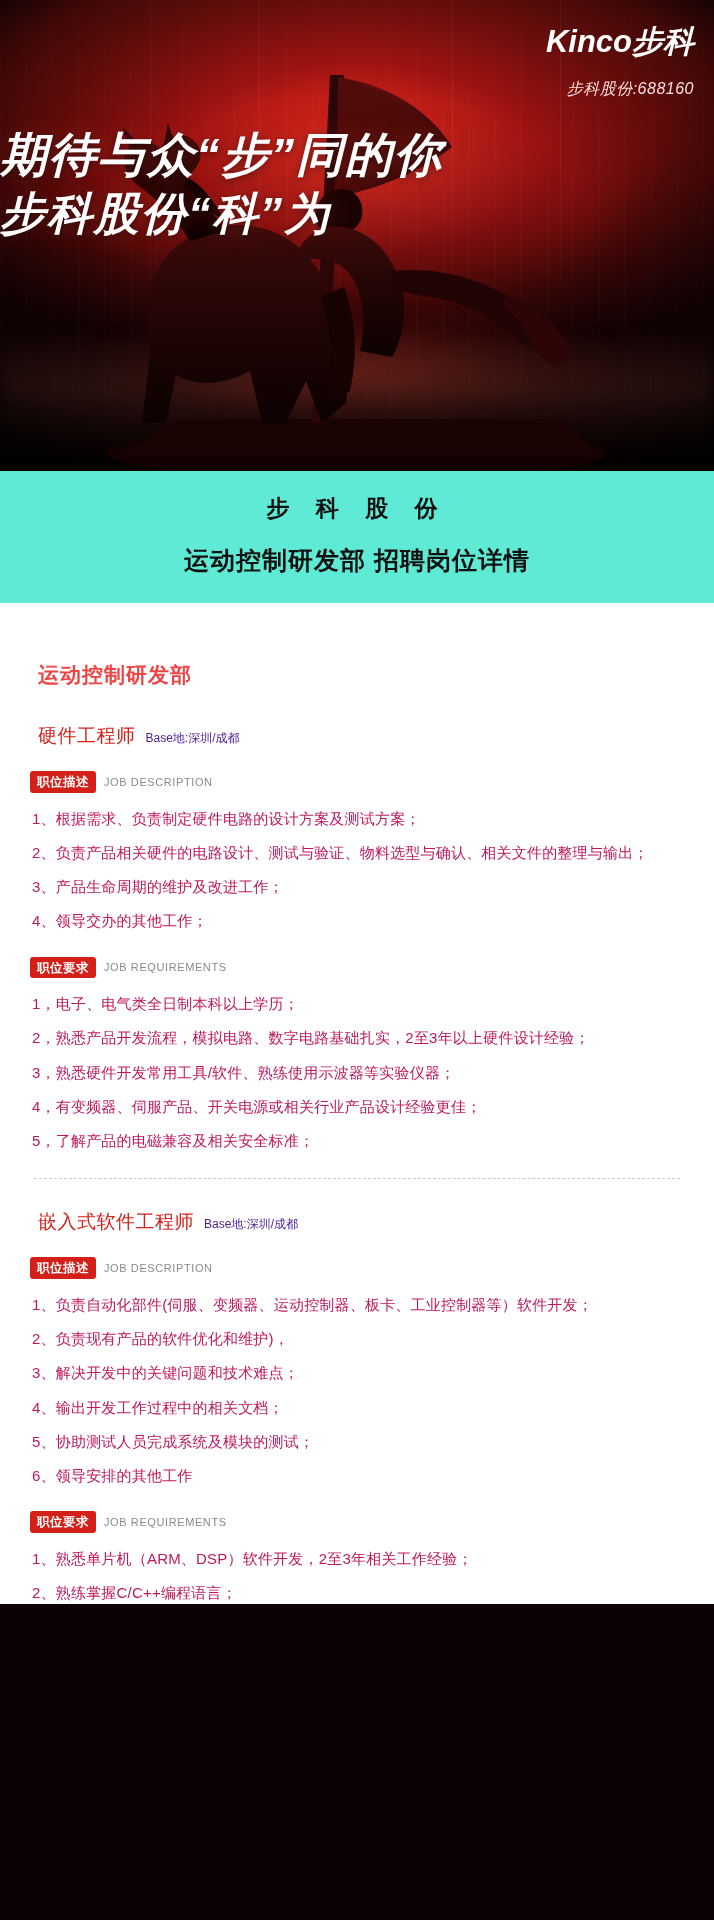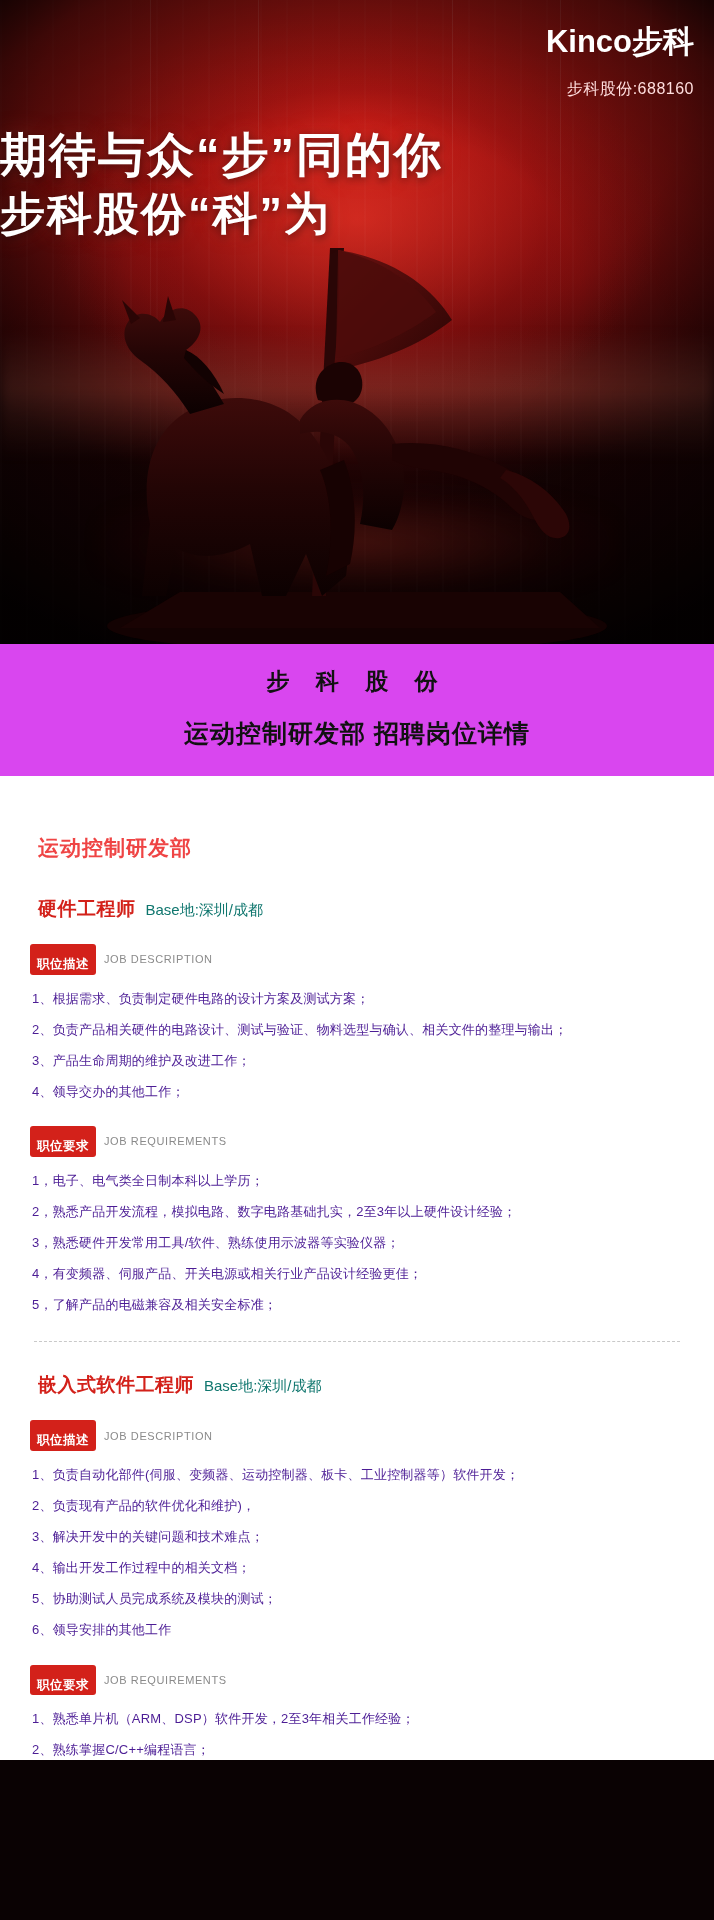"Kinco步科" .hero { font-style: none -> italic; height: 644px -> 471px }
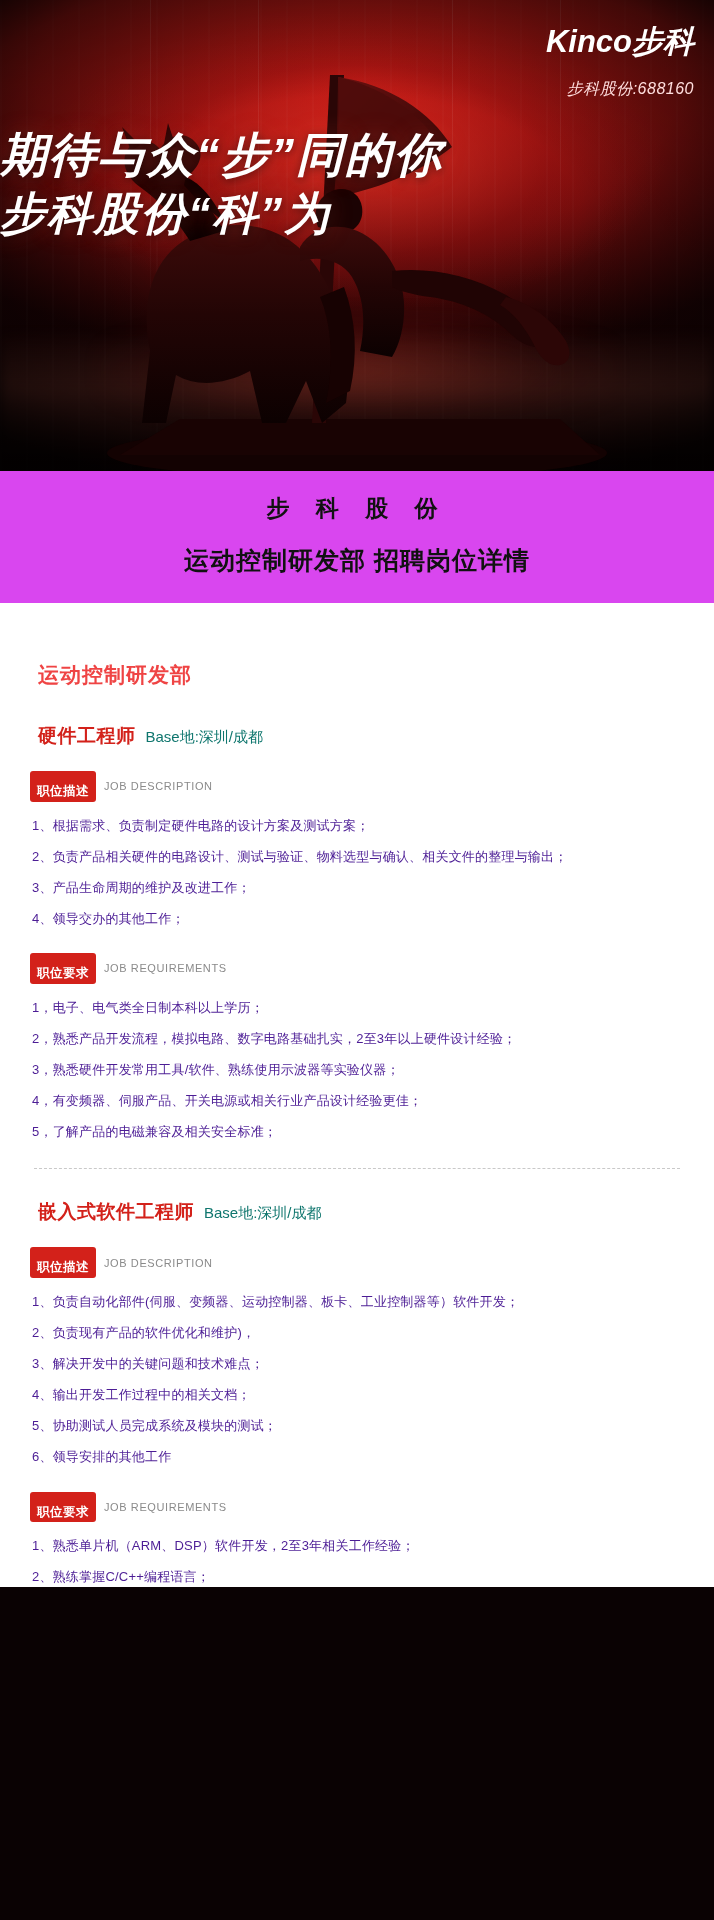"步 科 股 份" .titleblock { background: #d946ef -> #5eead4 }
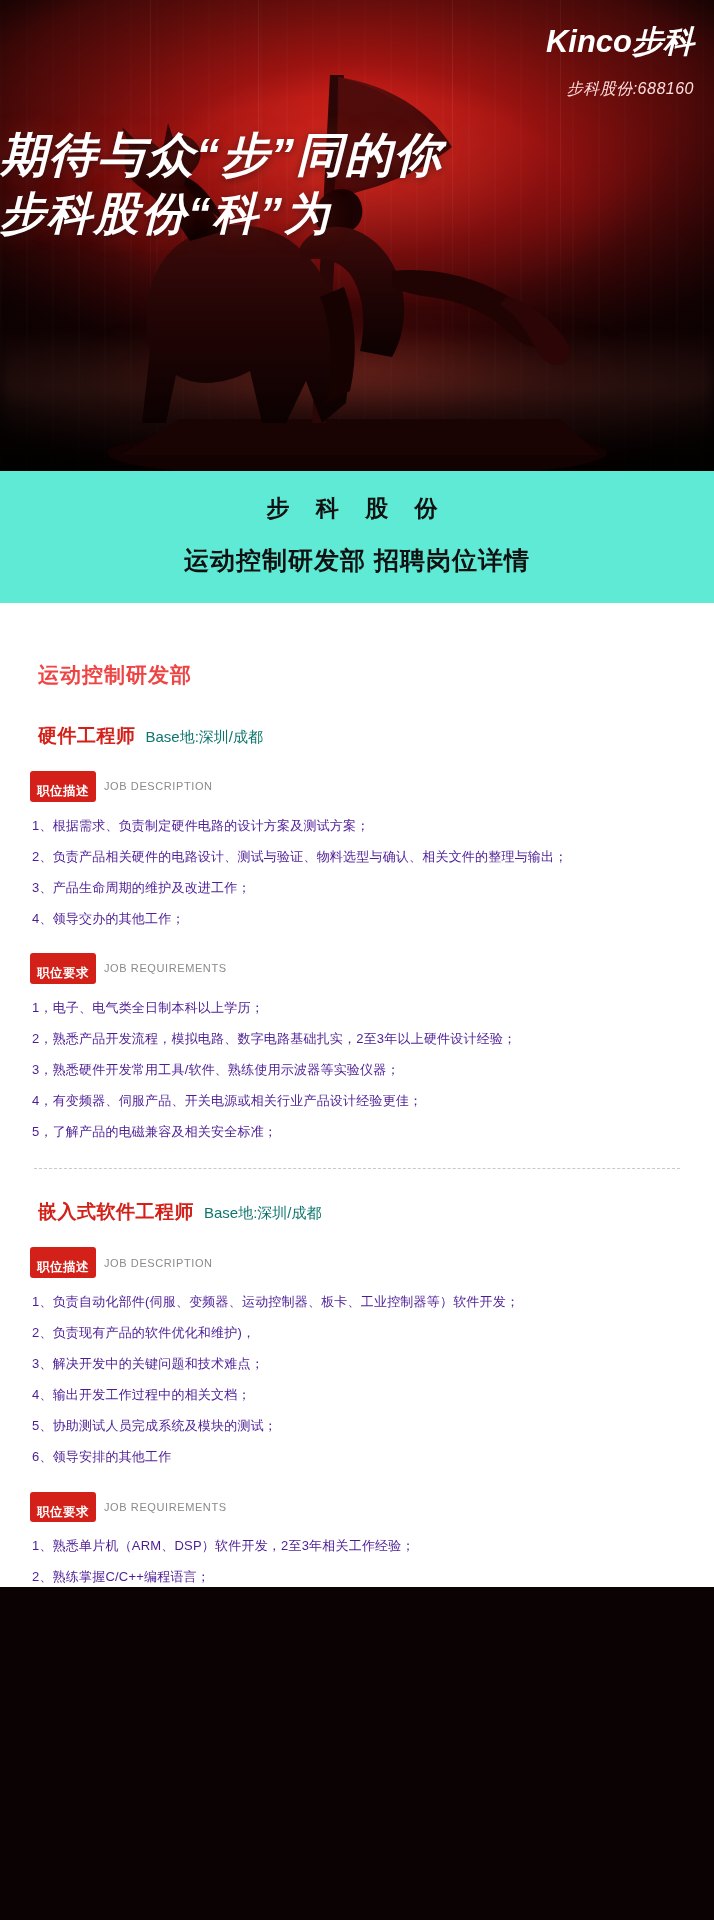"硬件工程师" .job-title { font-weight: bold -> normal }
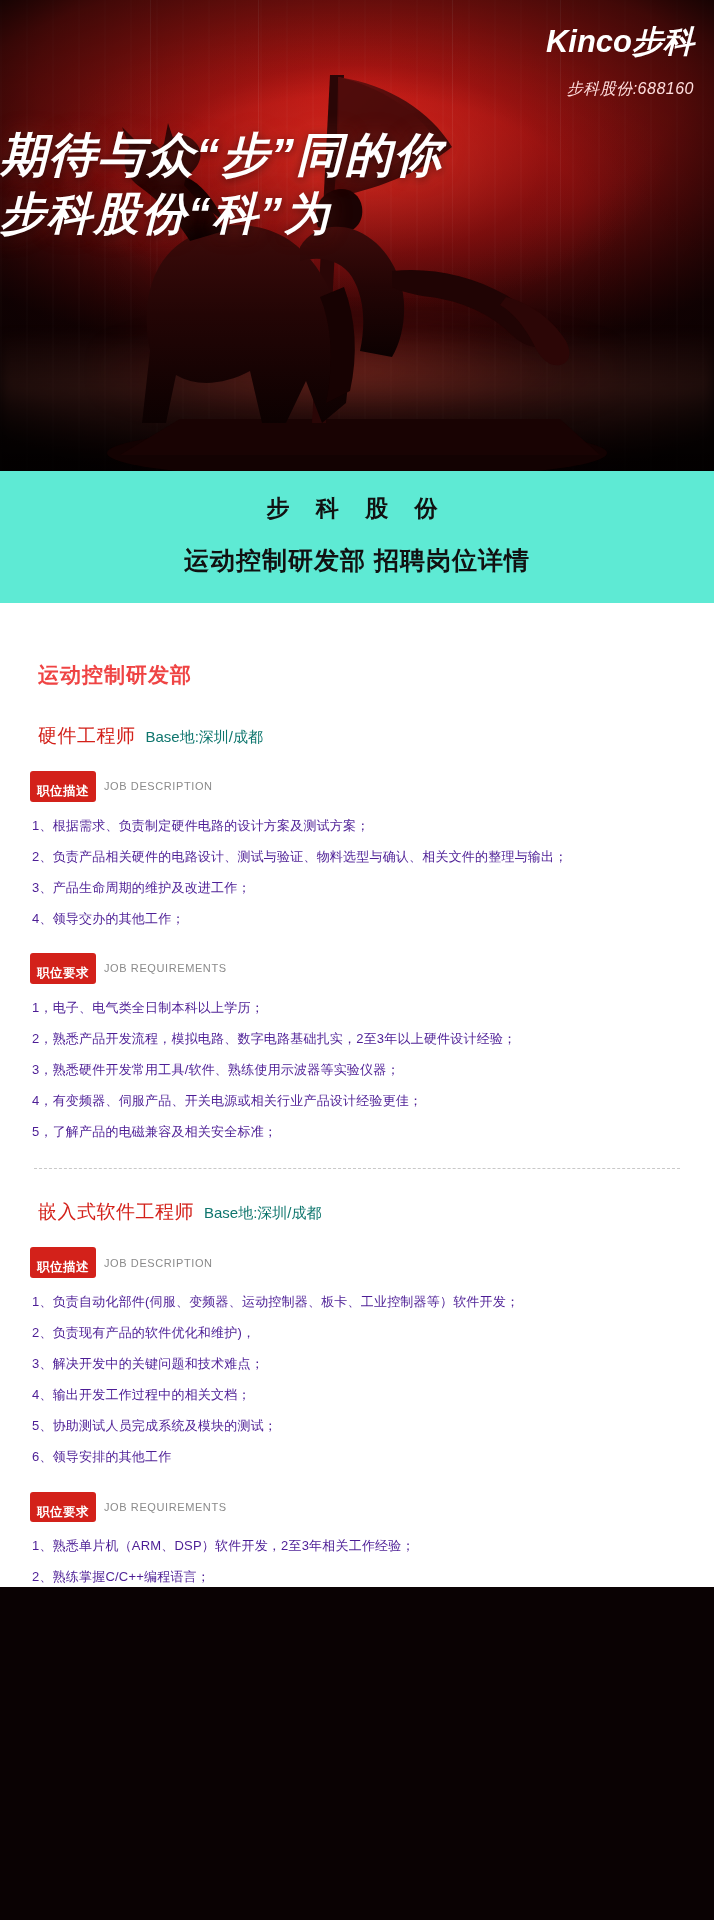"Base地:深圳/成都" .job-base { color: #0f766e -> #4c1d95; font-size: 15px -> 12px }
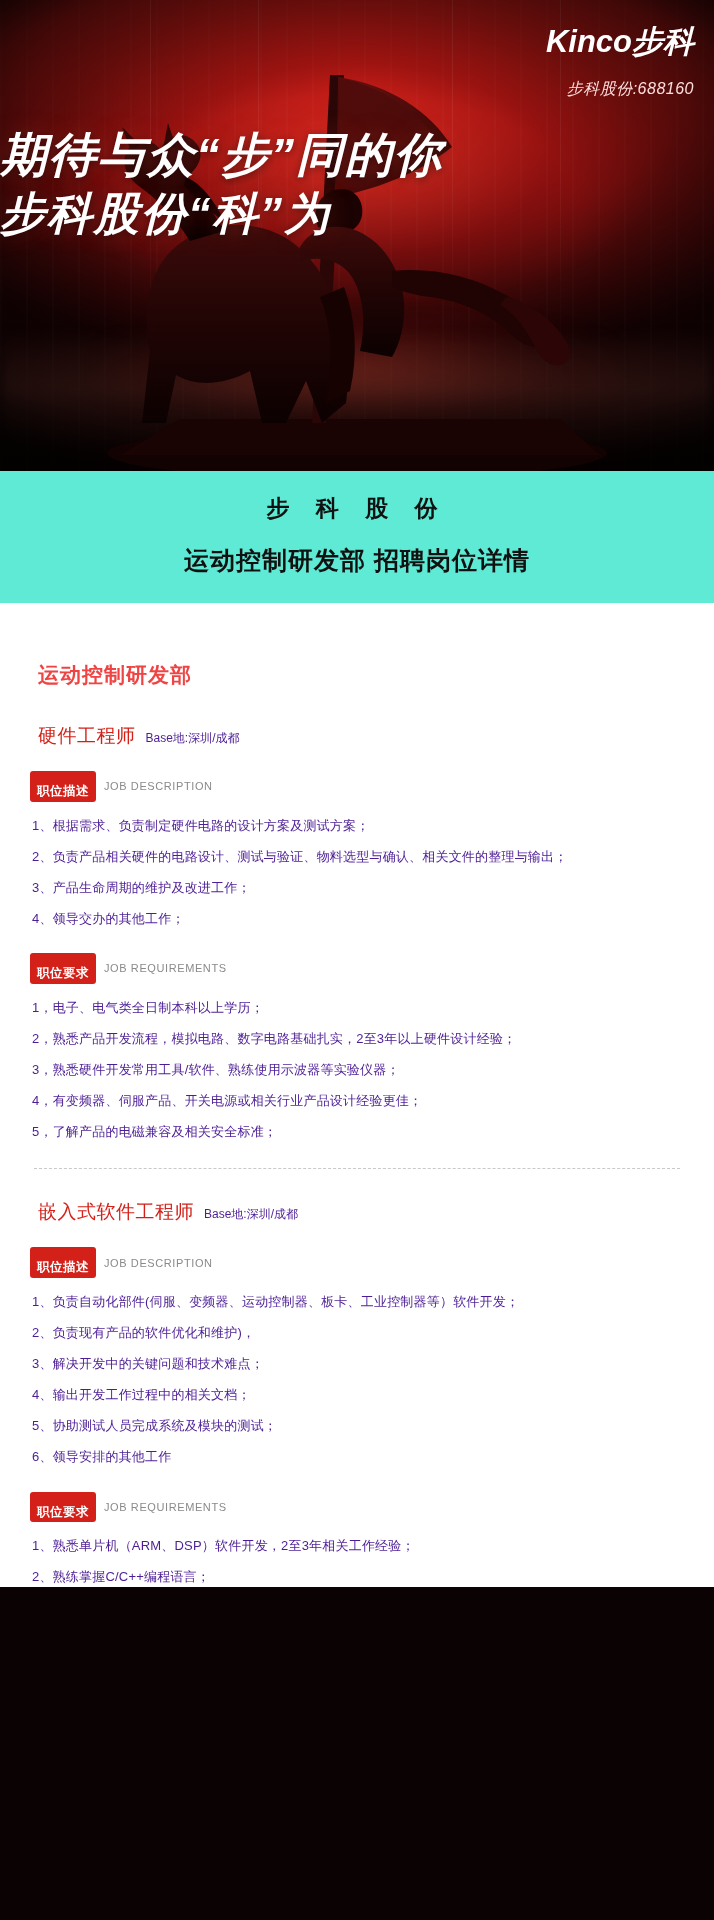"职位描述" .tag { padding: 14px 7px 4px -> 5px 7px 4px }
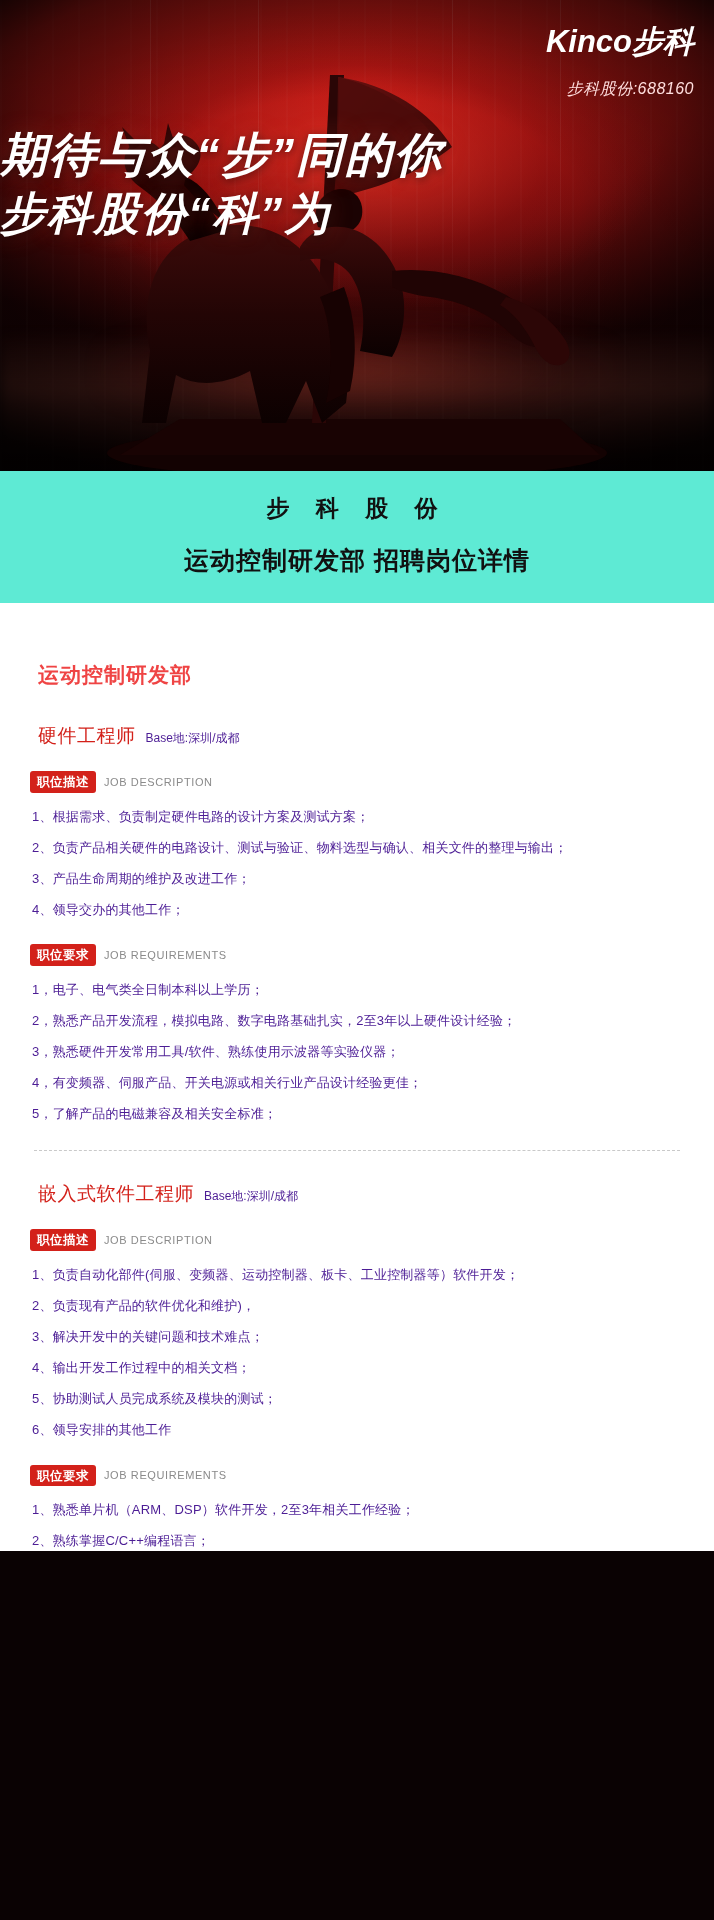"1、根据需求、负责制定硬件电路的设计方案及测试方案；" ul.items li { color: #4c1d95 -> #be185d; font-size: 13px -> 15px }
